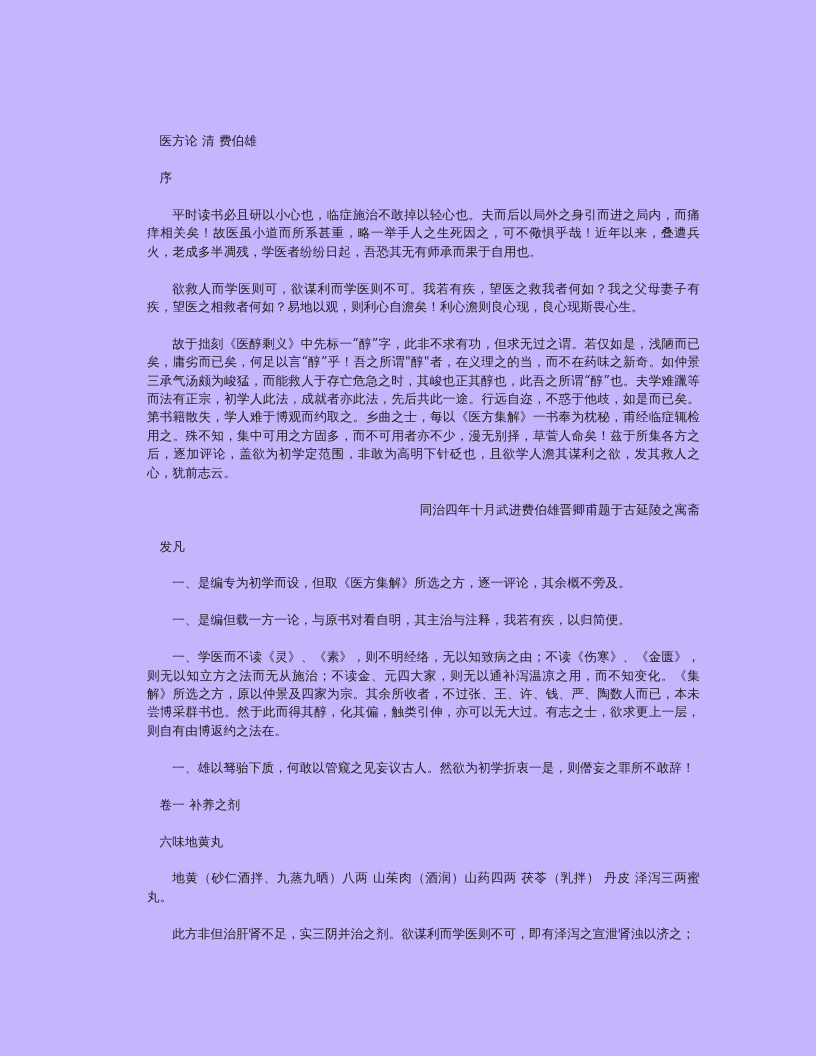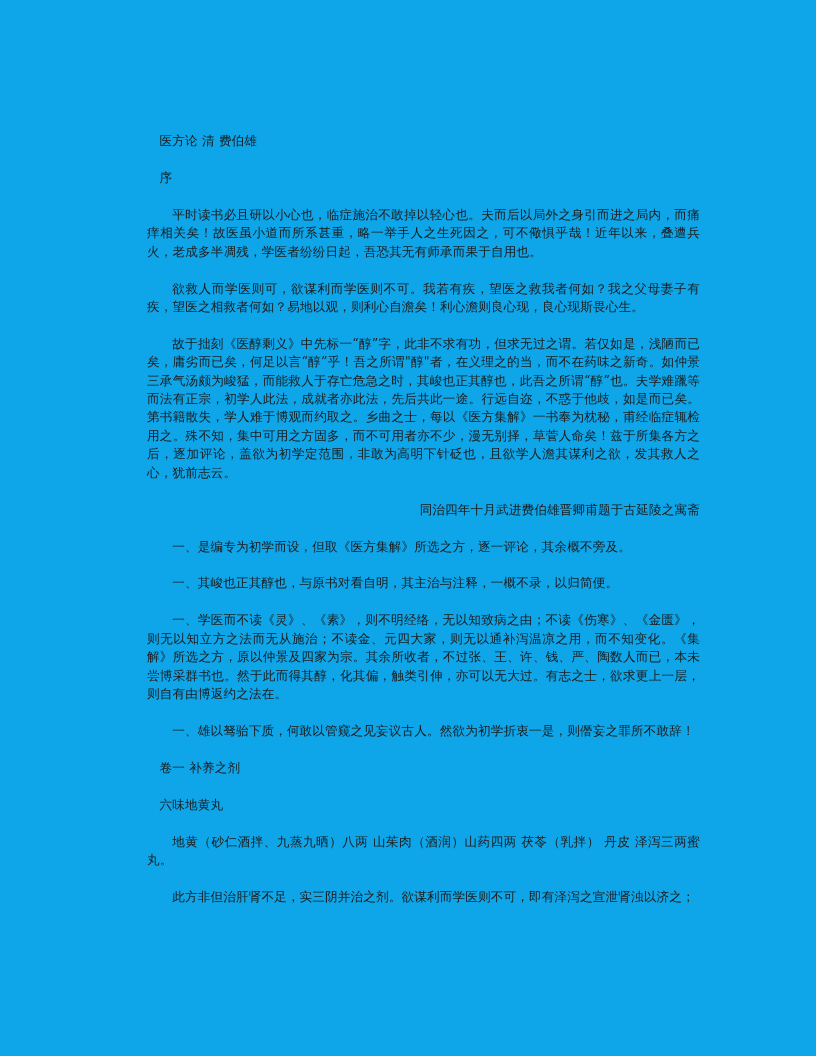"医方论 清 费伯雄" .page { background: #0ea5e9 -> #c4b5fd }
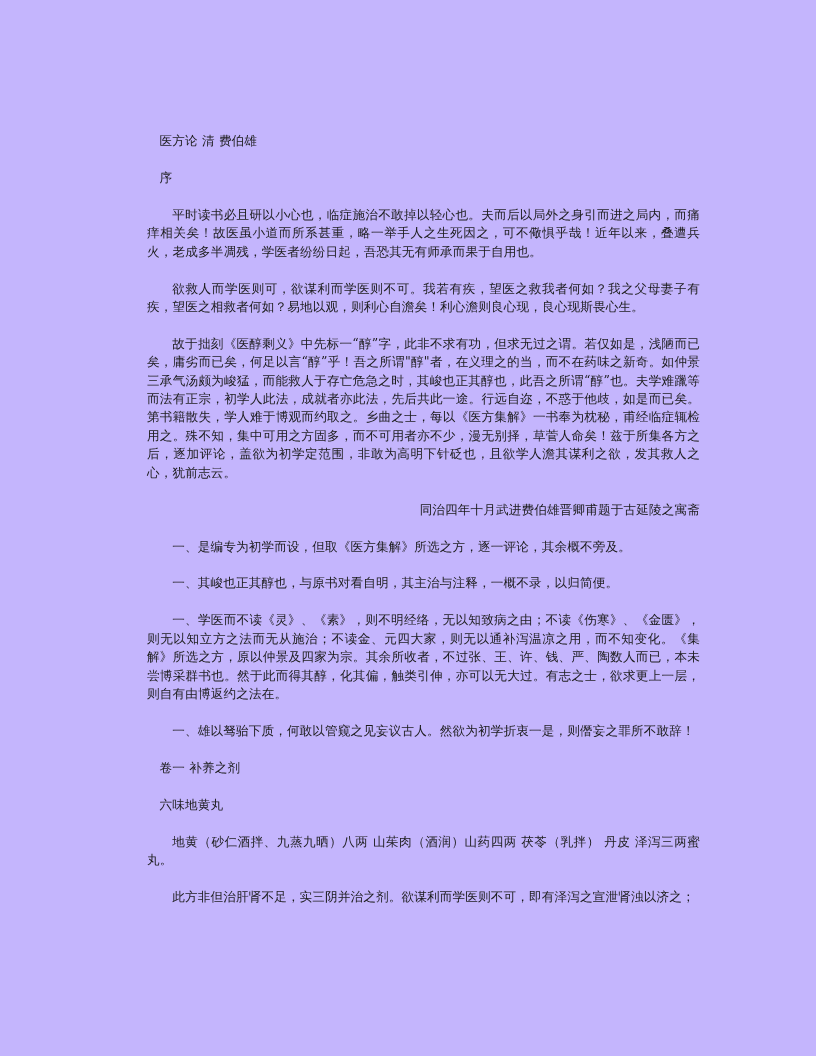"发凡" div.blk { html: none -> <div>发凡</div> }
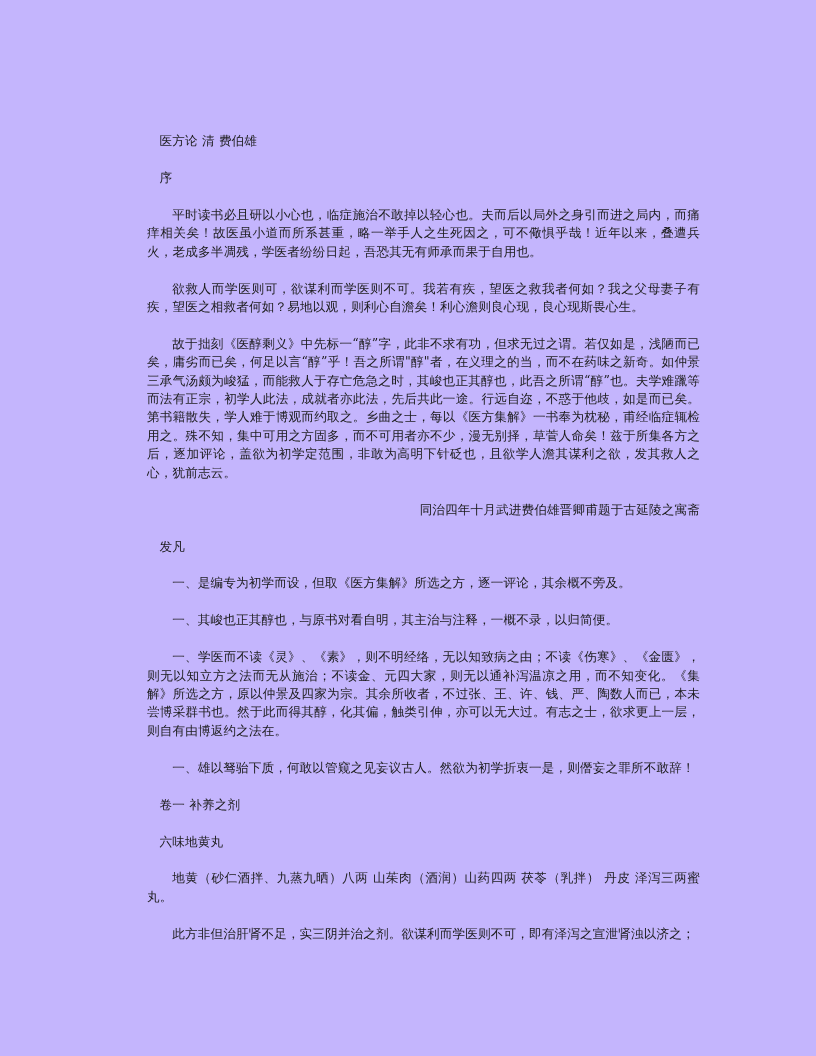"一、其峻也正其醇也，与原书对看自明，其主治与注释，一概不录，以归简便。" div.blk { text: 其峻也正其醇也，与原书对看自明，其主治与注释，一概不录 -> 是编但载一方一论，与原书对看自明，其主治与注释，我若有疾 }
